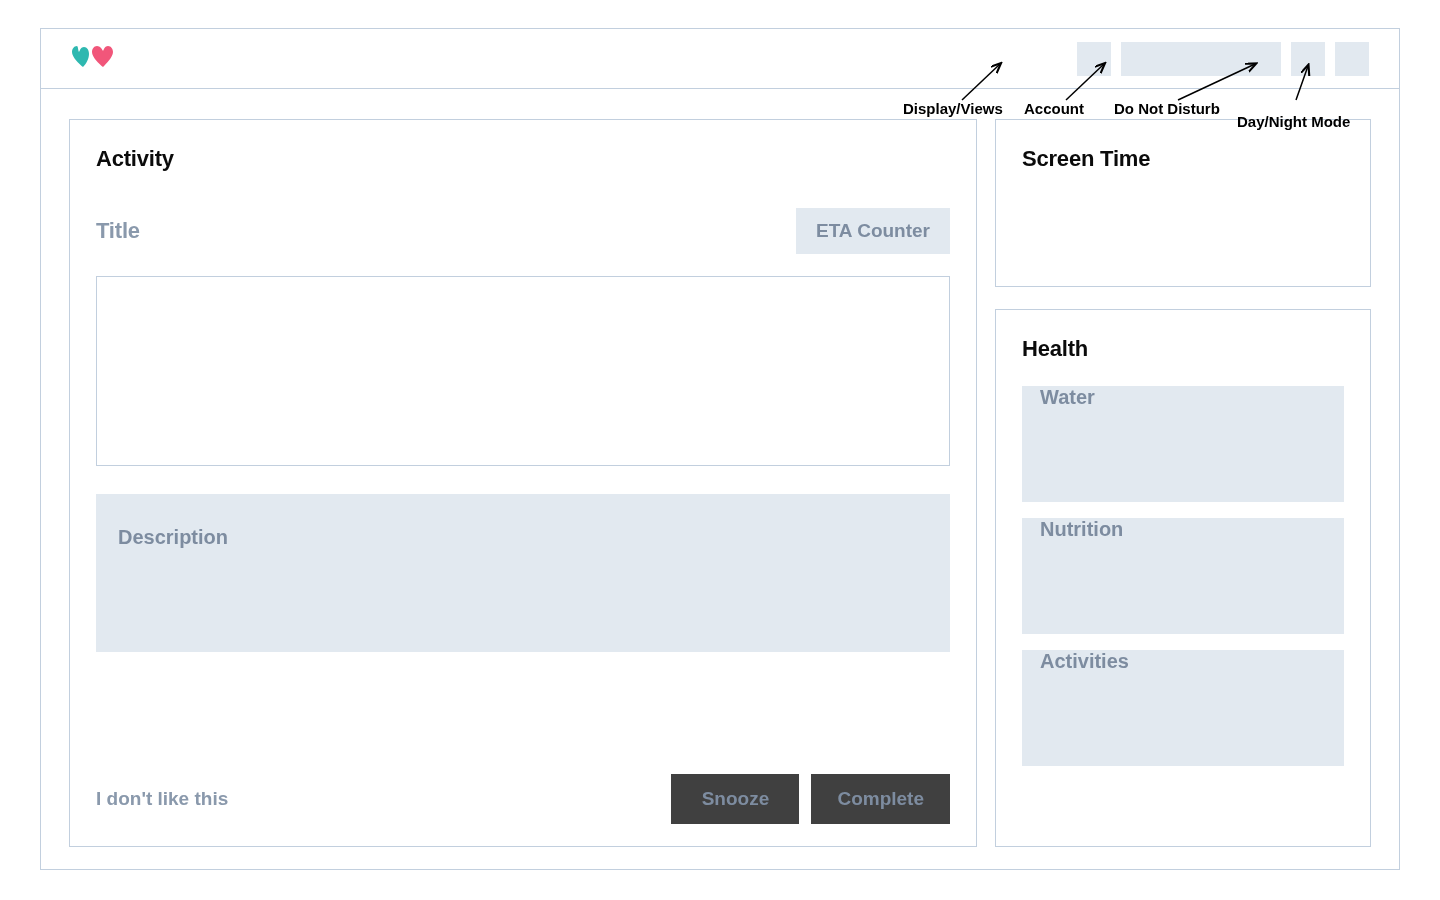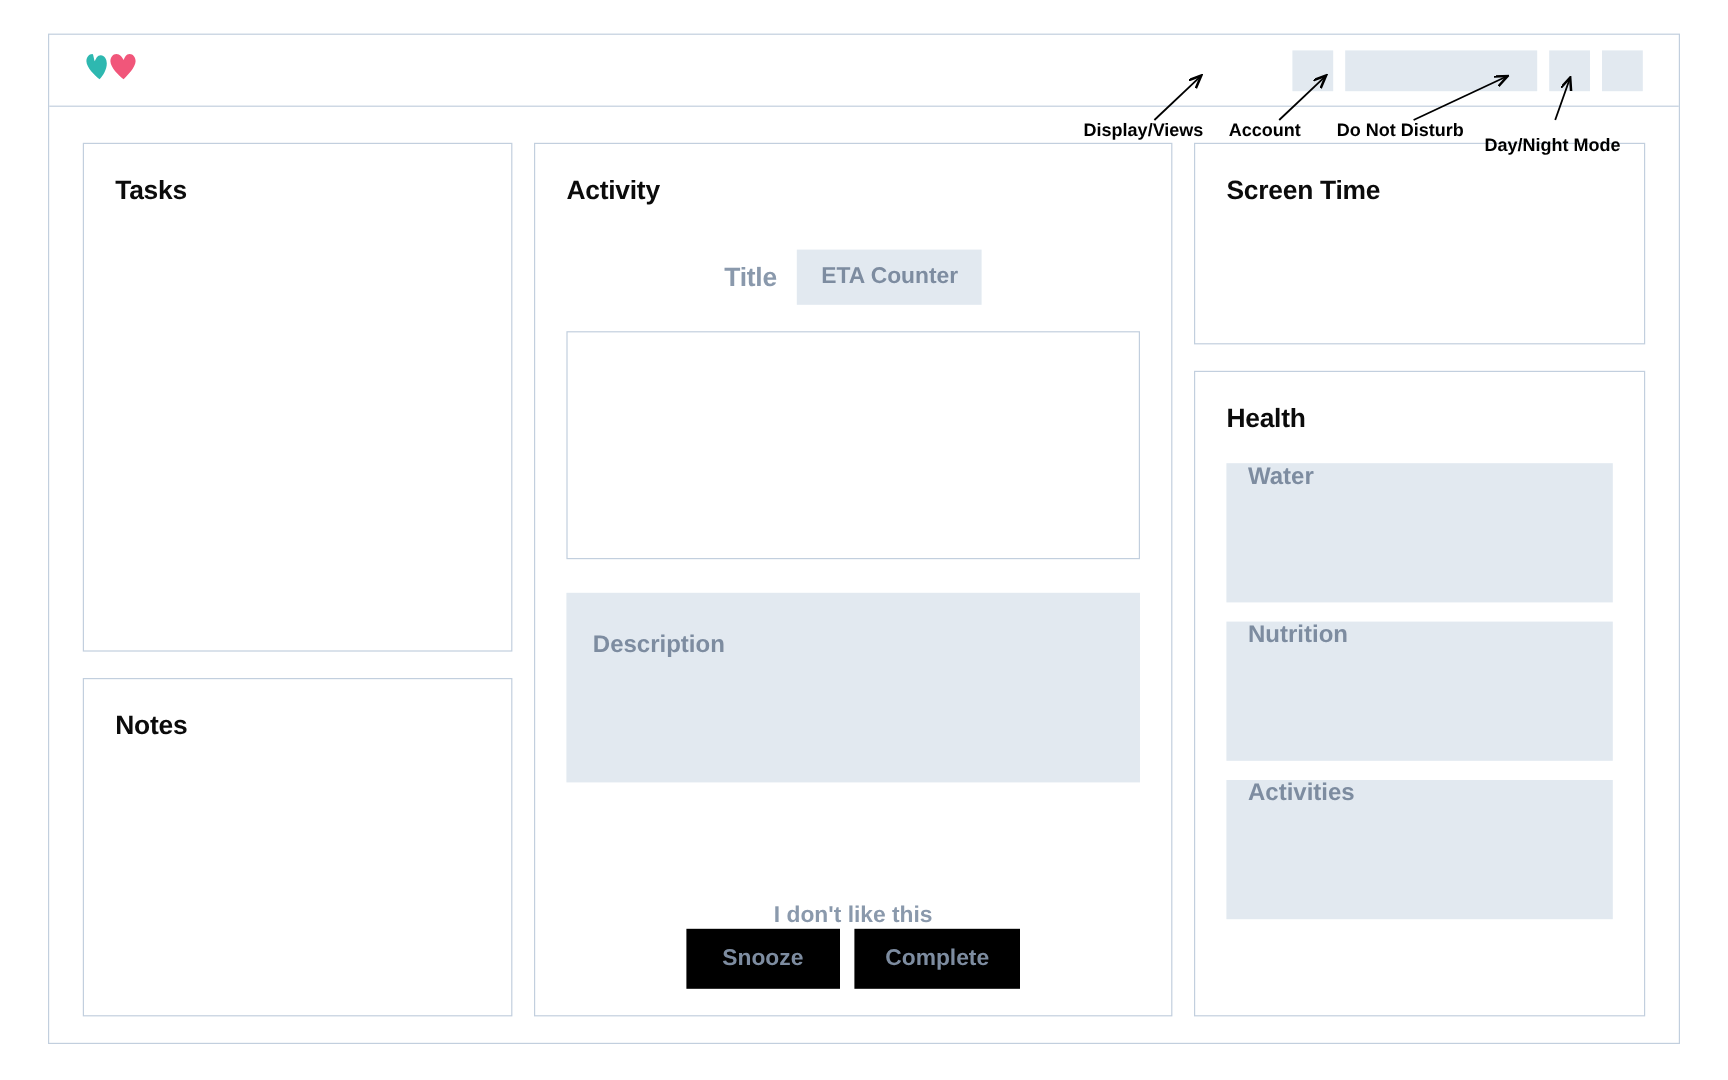"Tasks" div.col-left { html: <div> <div> <h2>Tasks</h2> </div> <div> <h2>Notes</h2> </div> </div> -> none }
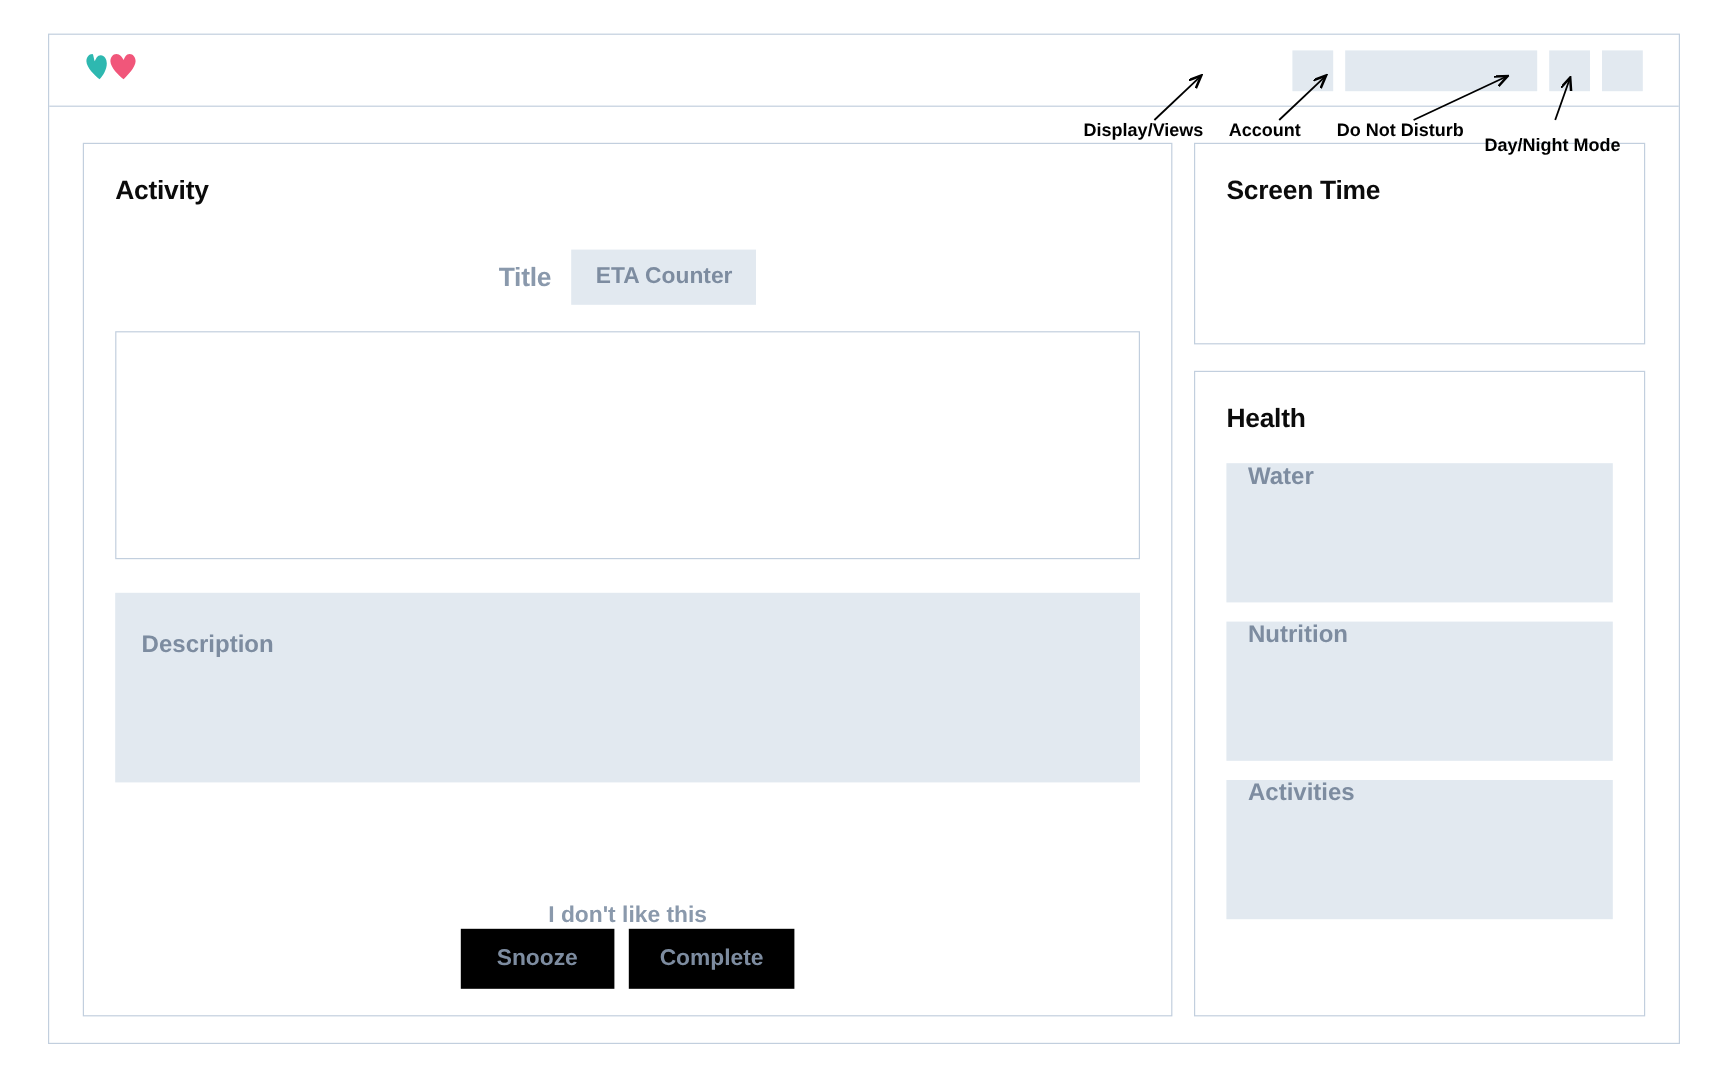"Title" .activity-header-row { justify-content: center -> space-between }
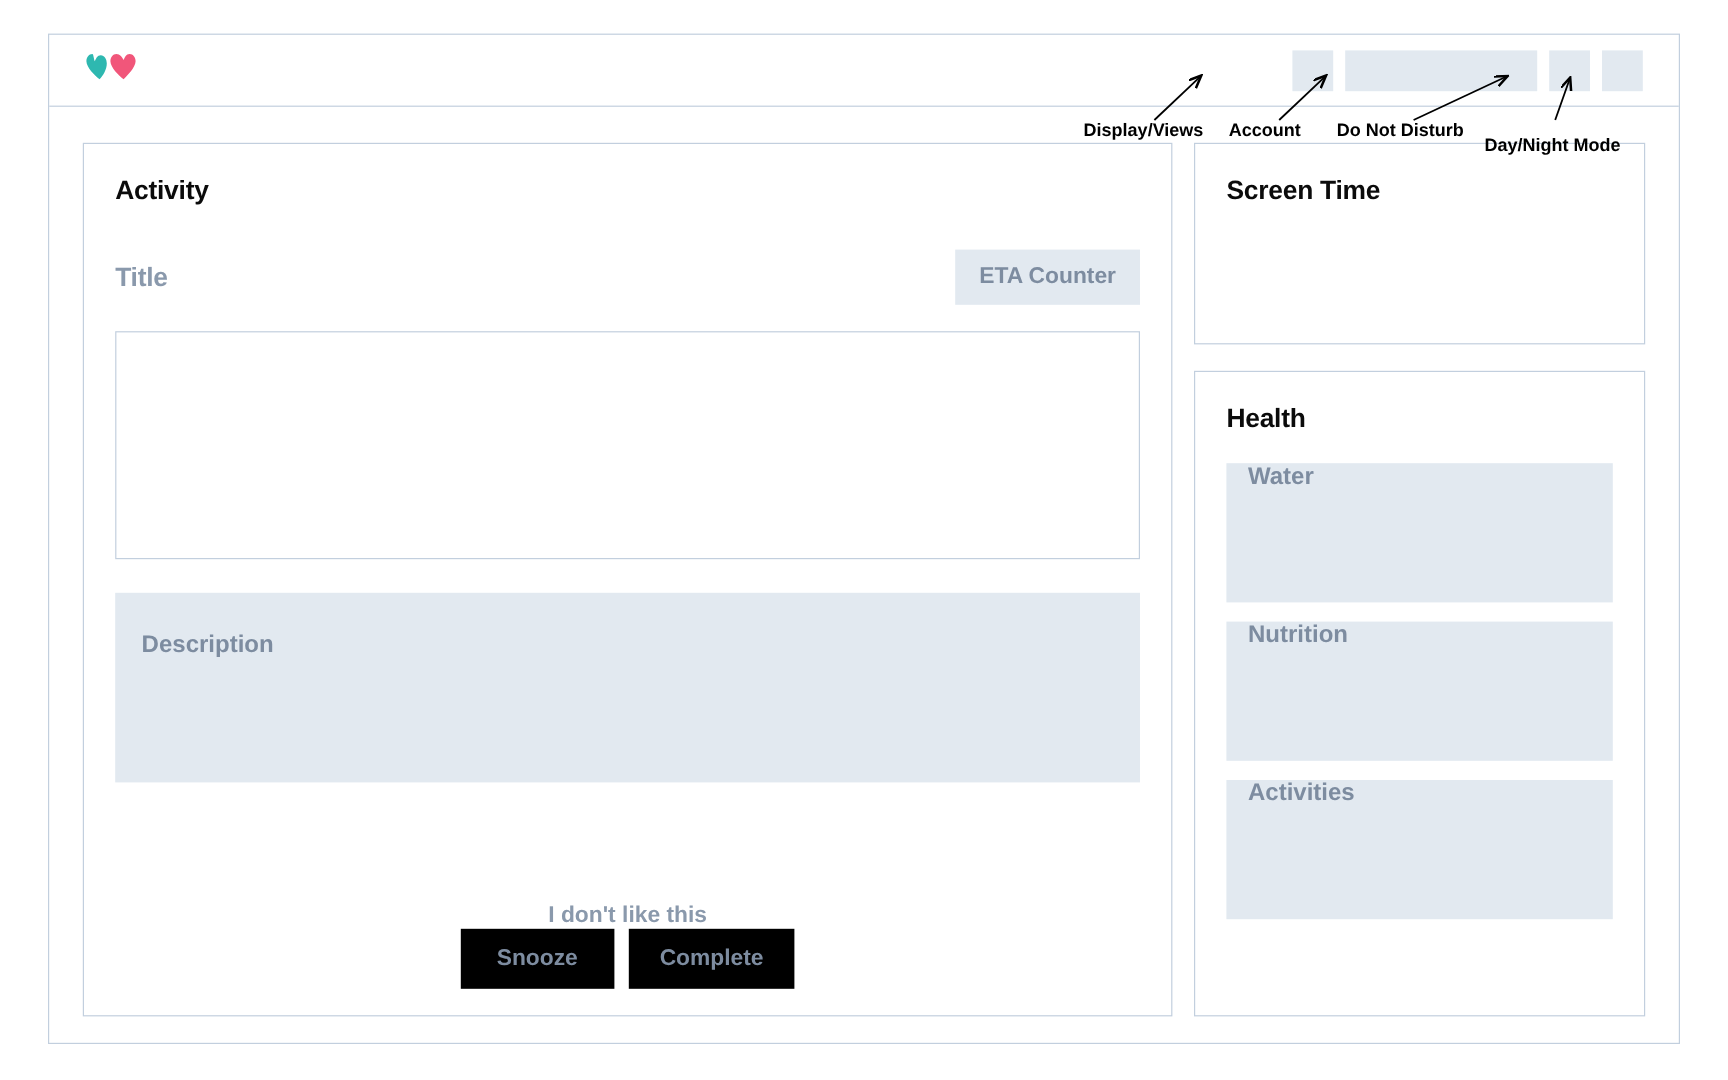"I don't like this" .activity-footer { flex-direction: column -> none }
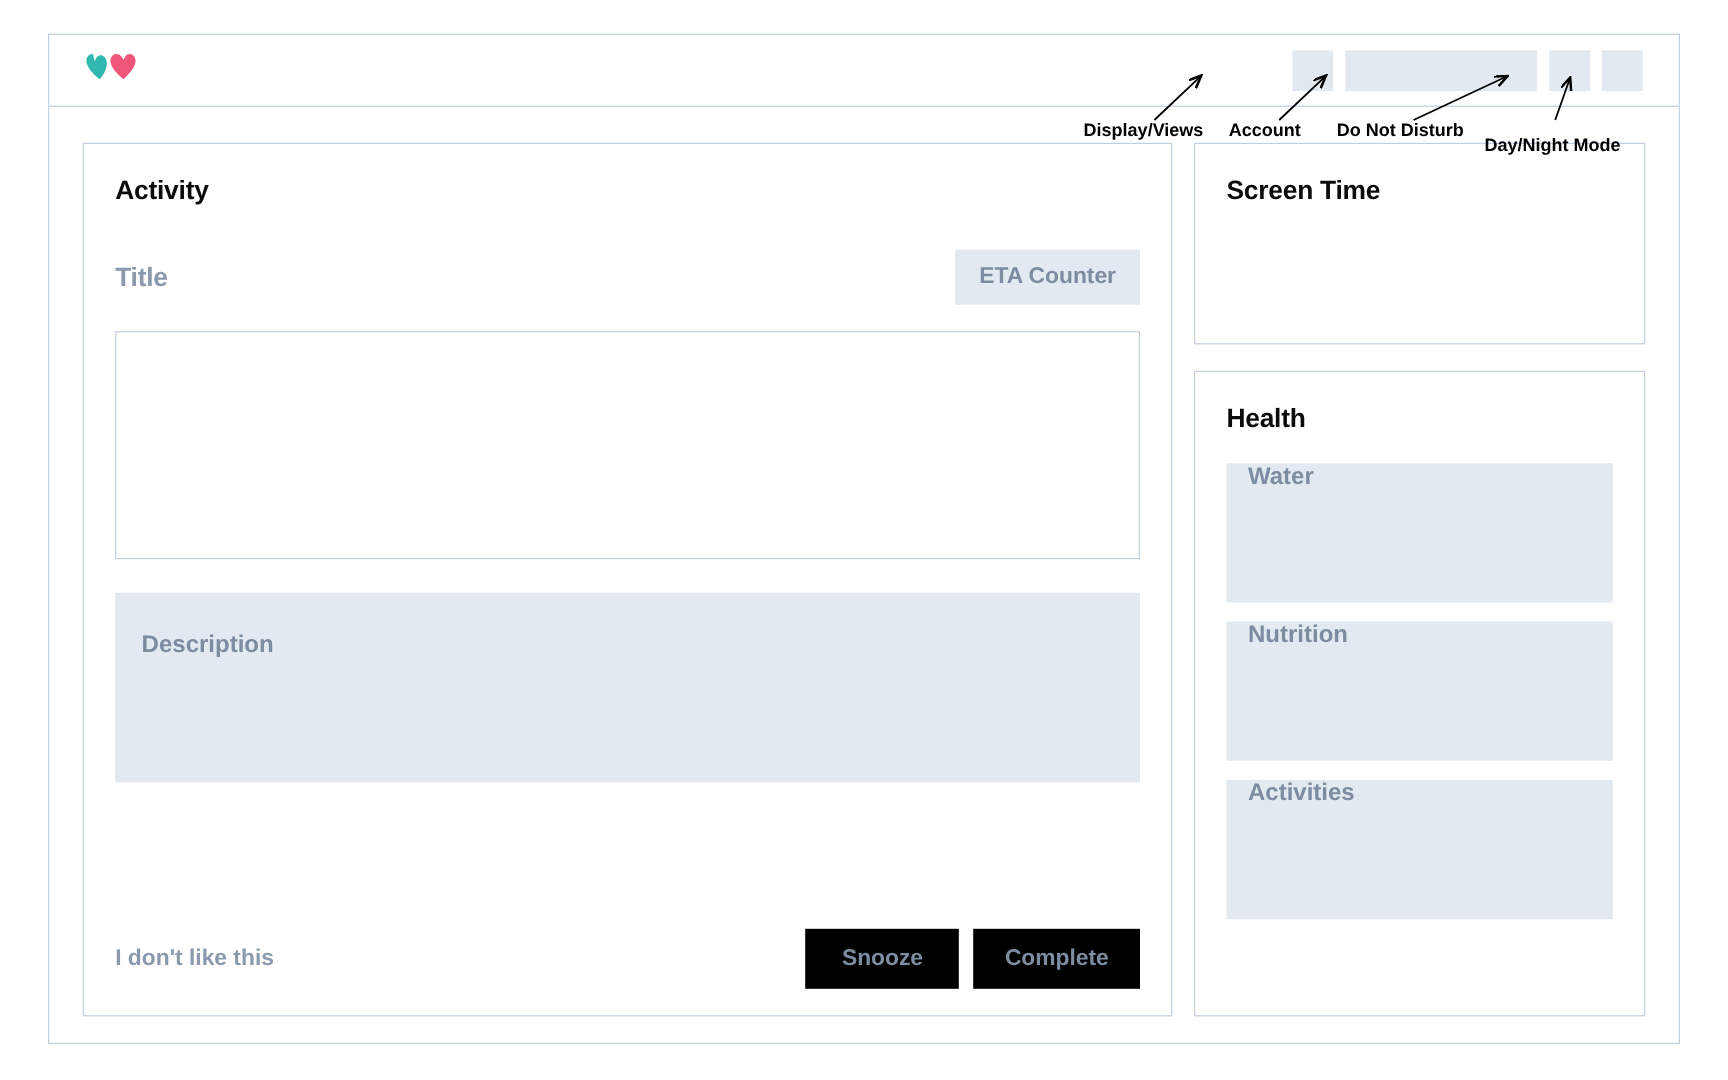"Snooze" .act-btn { background: #000000 -> #404040 }
